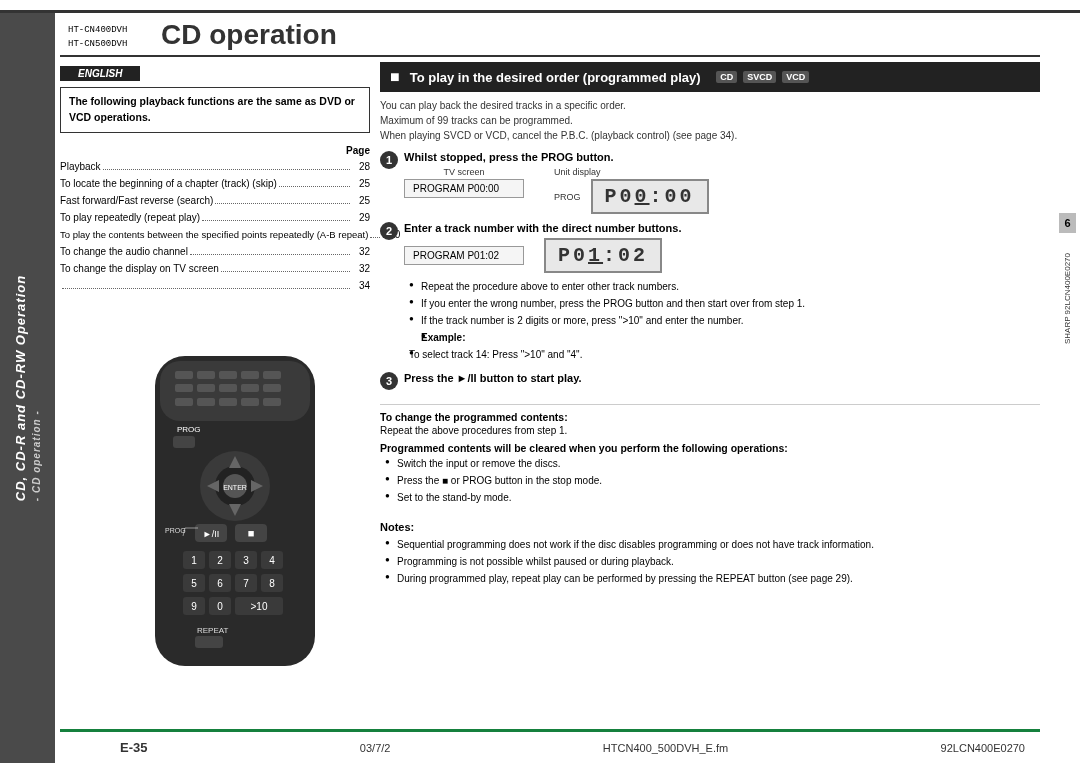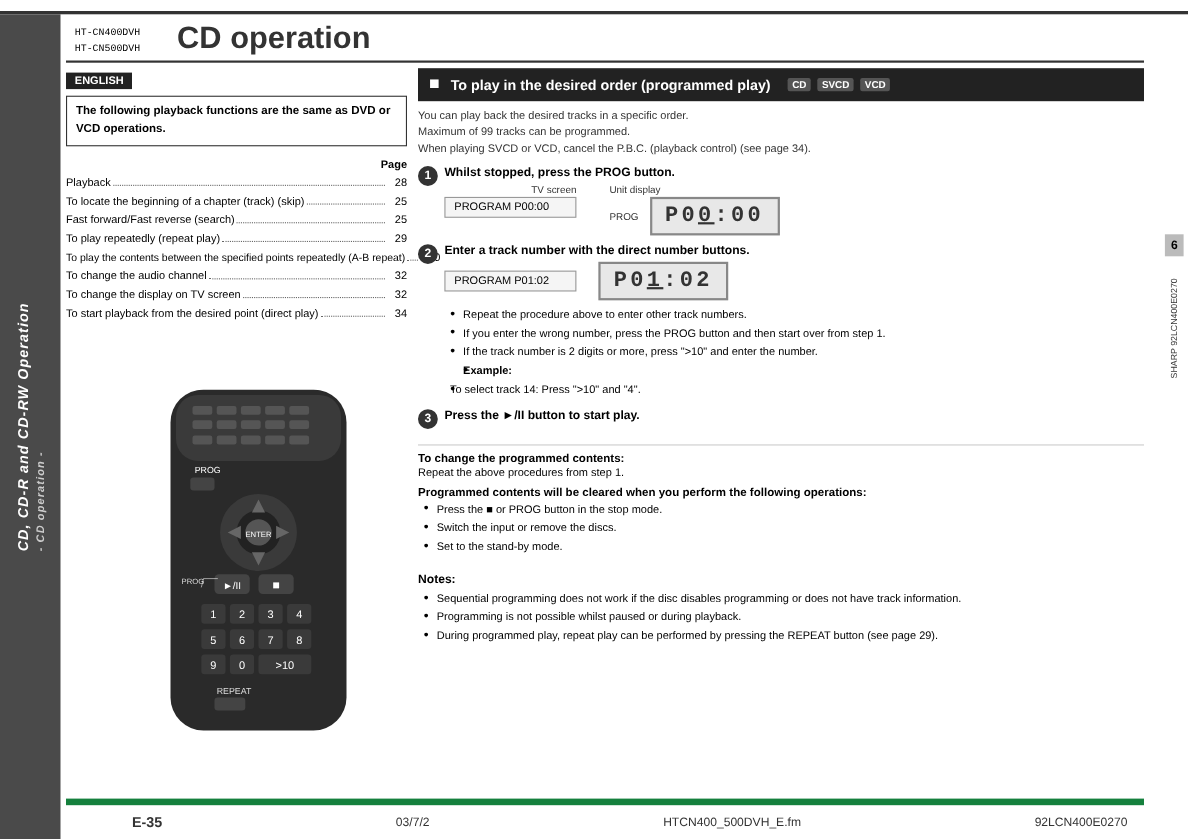"ENGLISH" .english-badge { font-style: none -> italic; padding: 2px 8px -> 2px 18px }
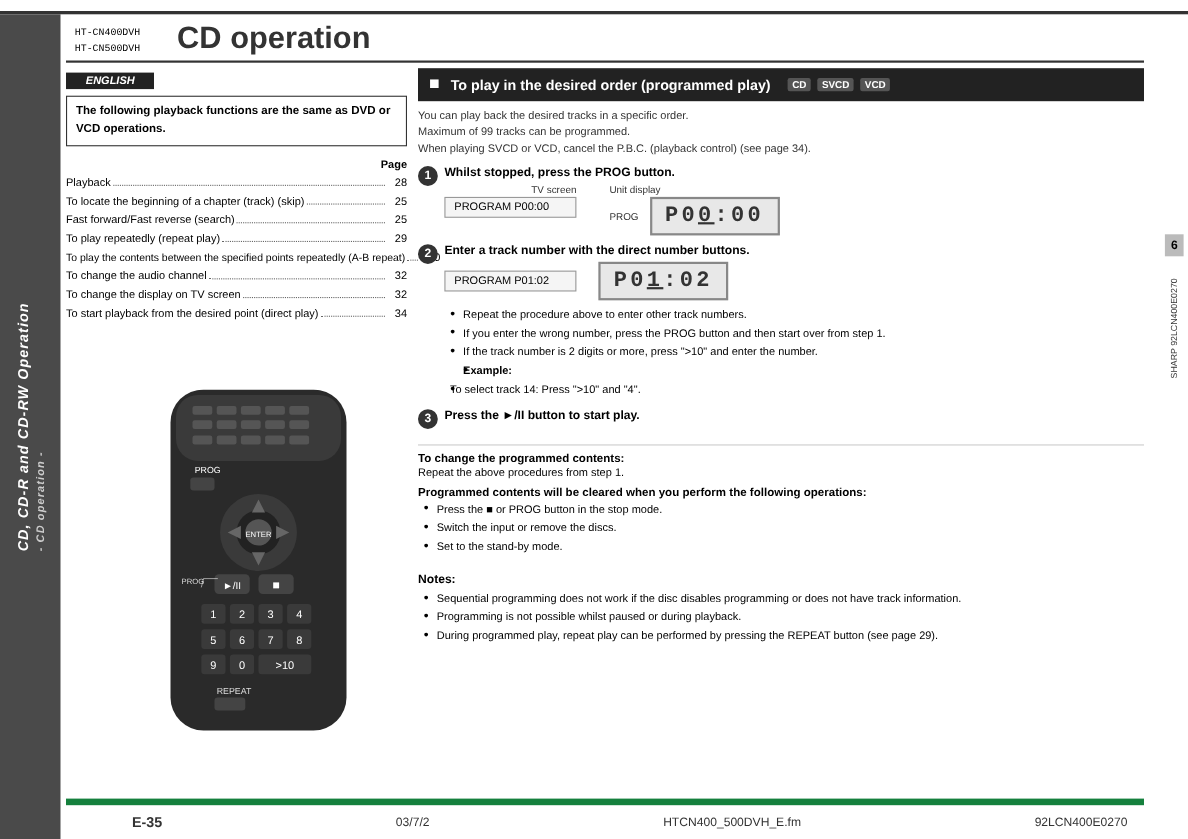"TV screen" .display-label { text-align: right -> center }
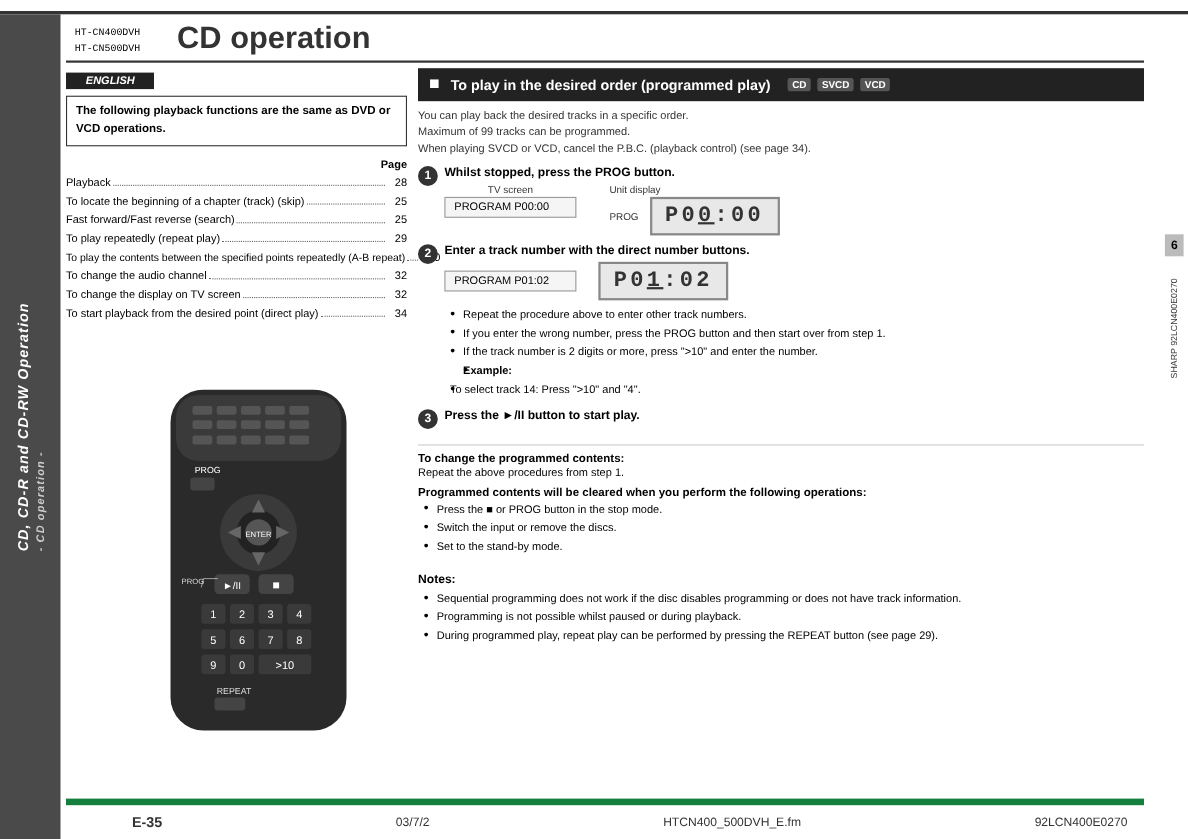"To start playback from the" span.toc-text { html: <span>To start playback from the desired point (direct play)</span> -> none }
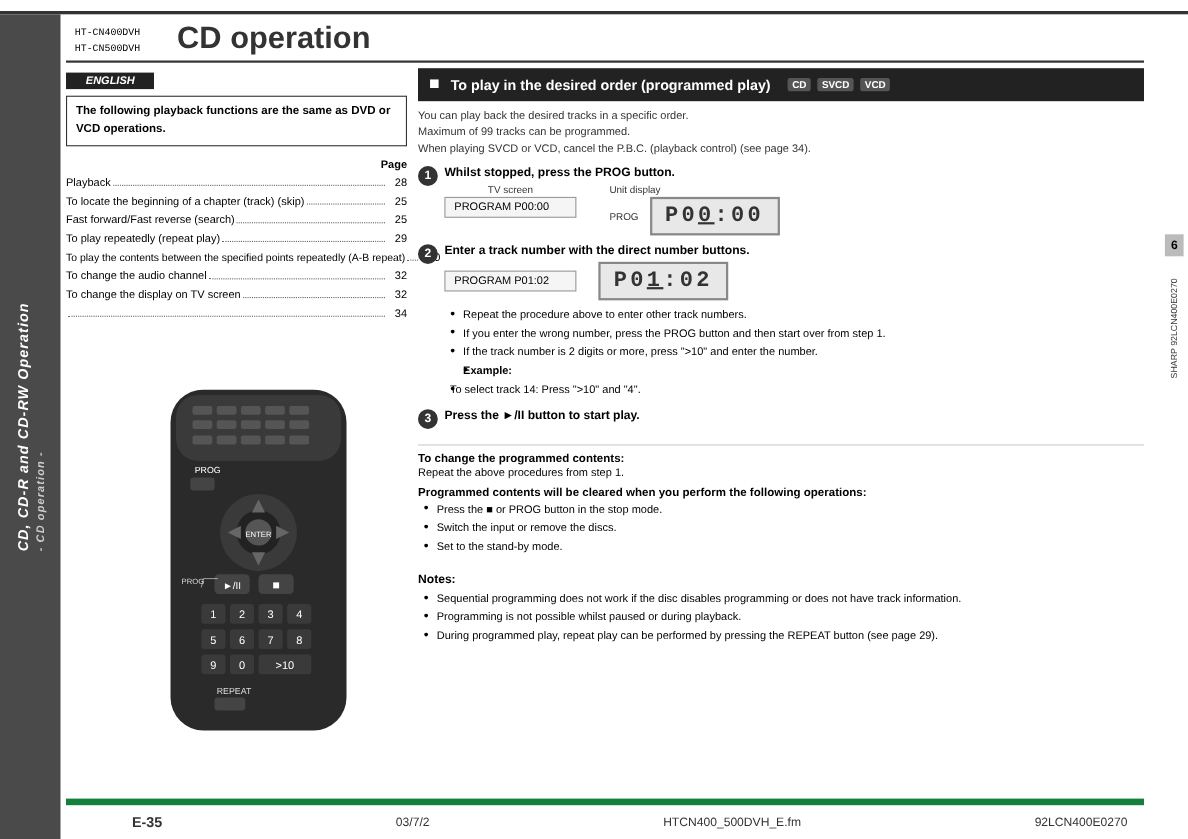"Press the ■ or PROG" li { order: before "Switch the input or remove" -> after "Switch the input or remove" }
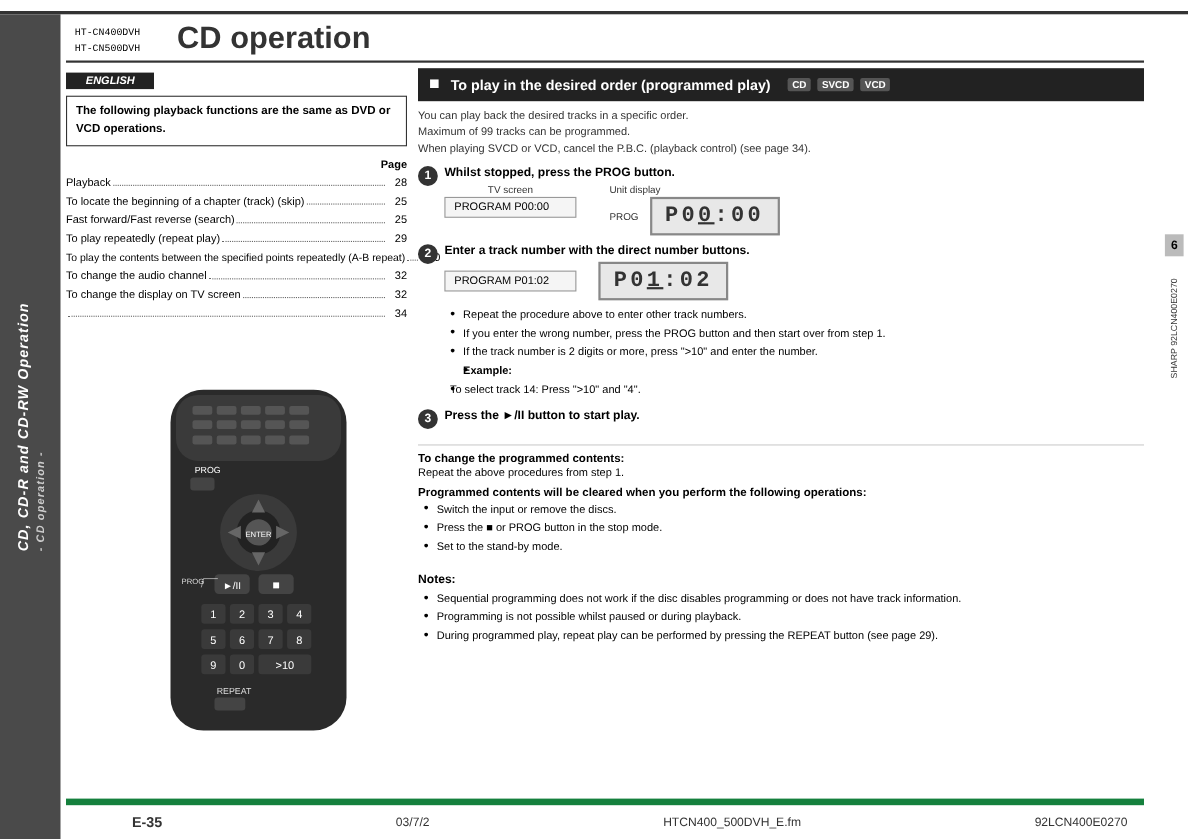"E-35" .bottom-bar { border-top: 6px solid #15803d -> 3px solid #15803d }
